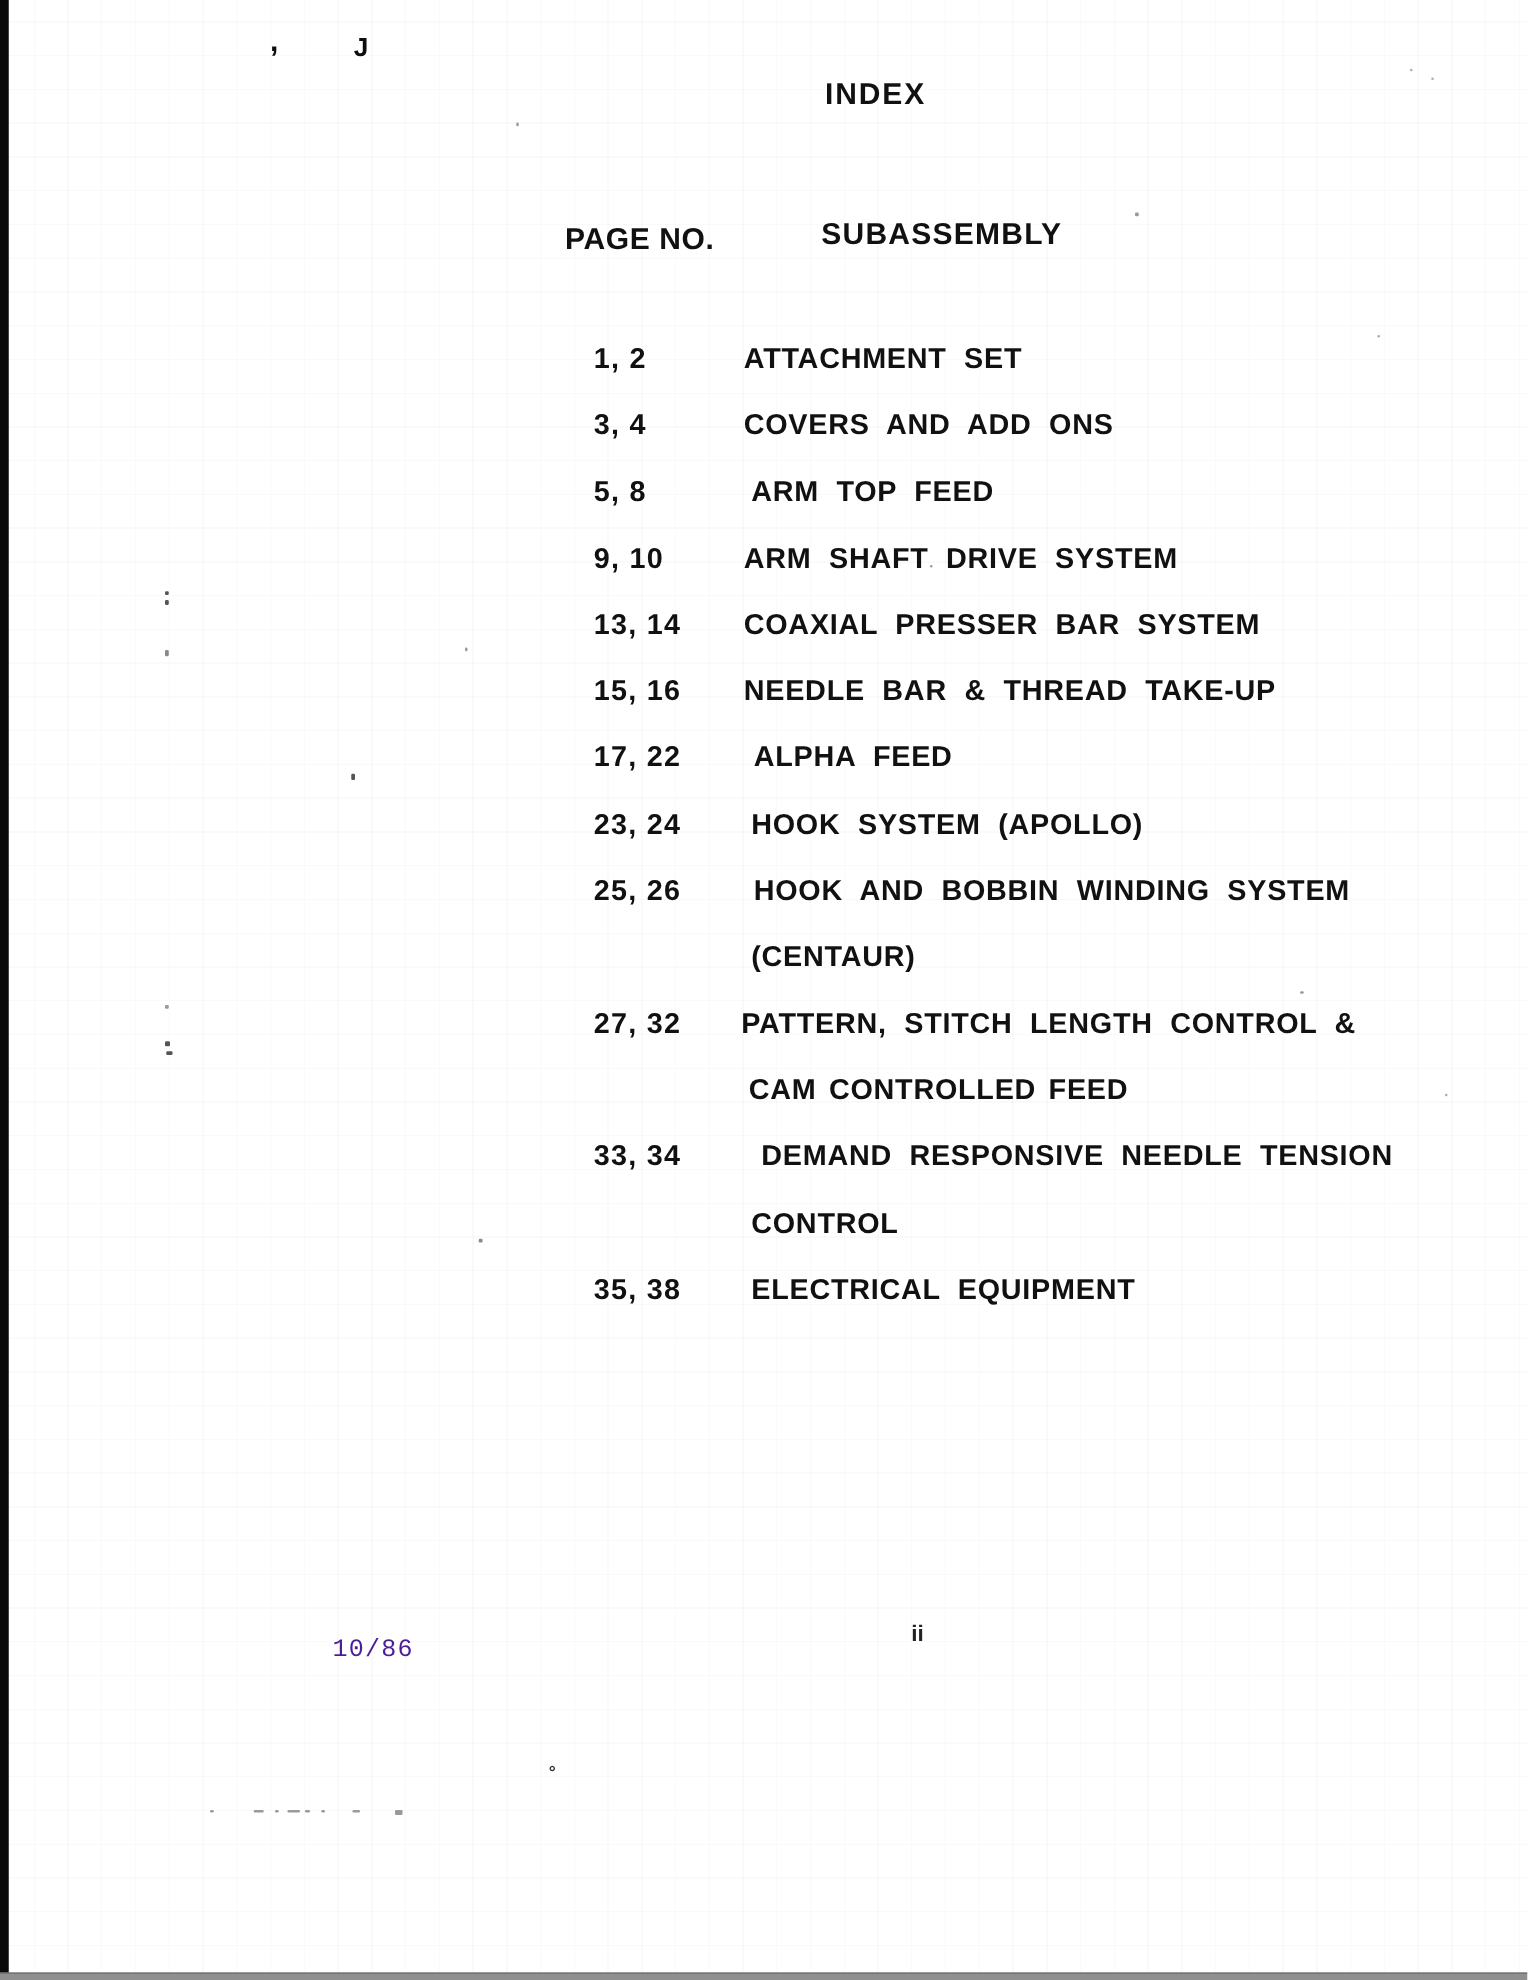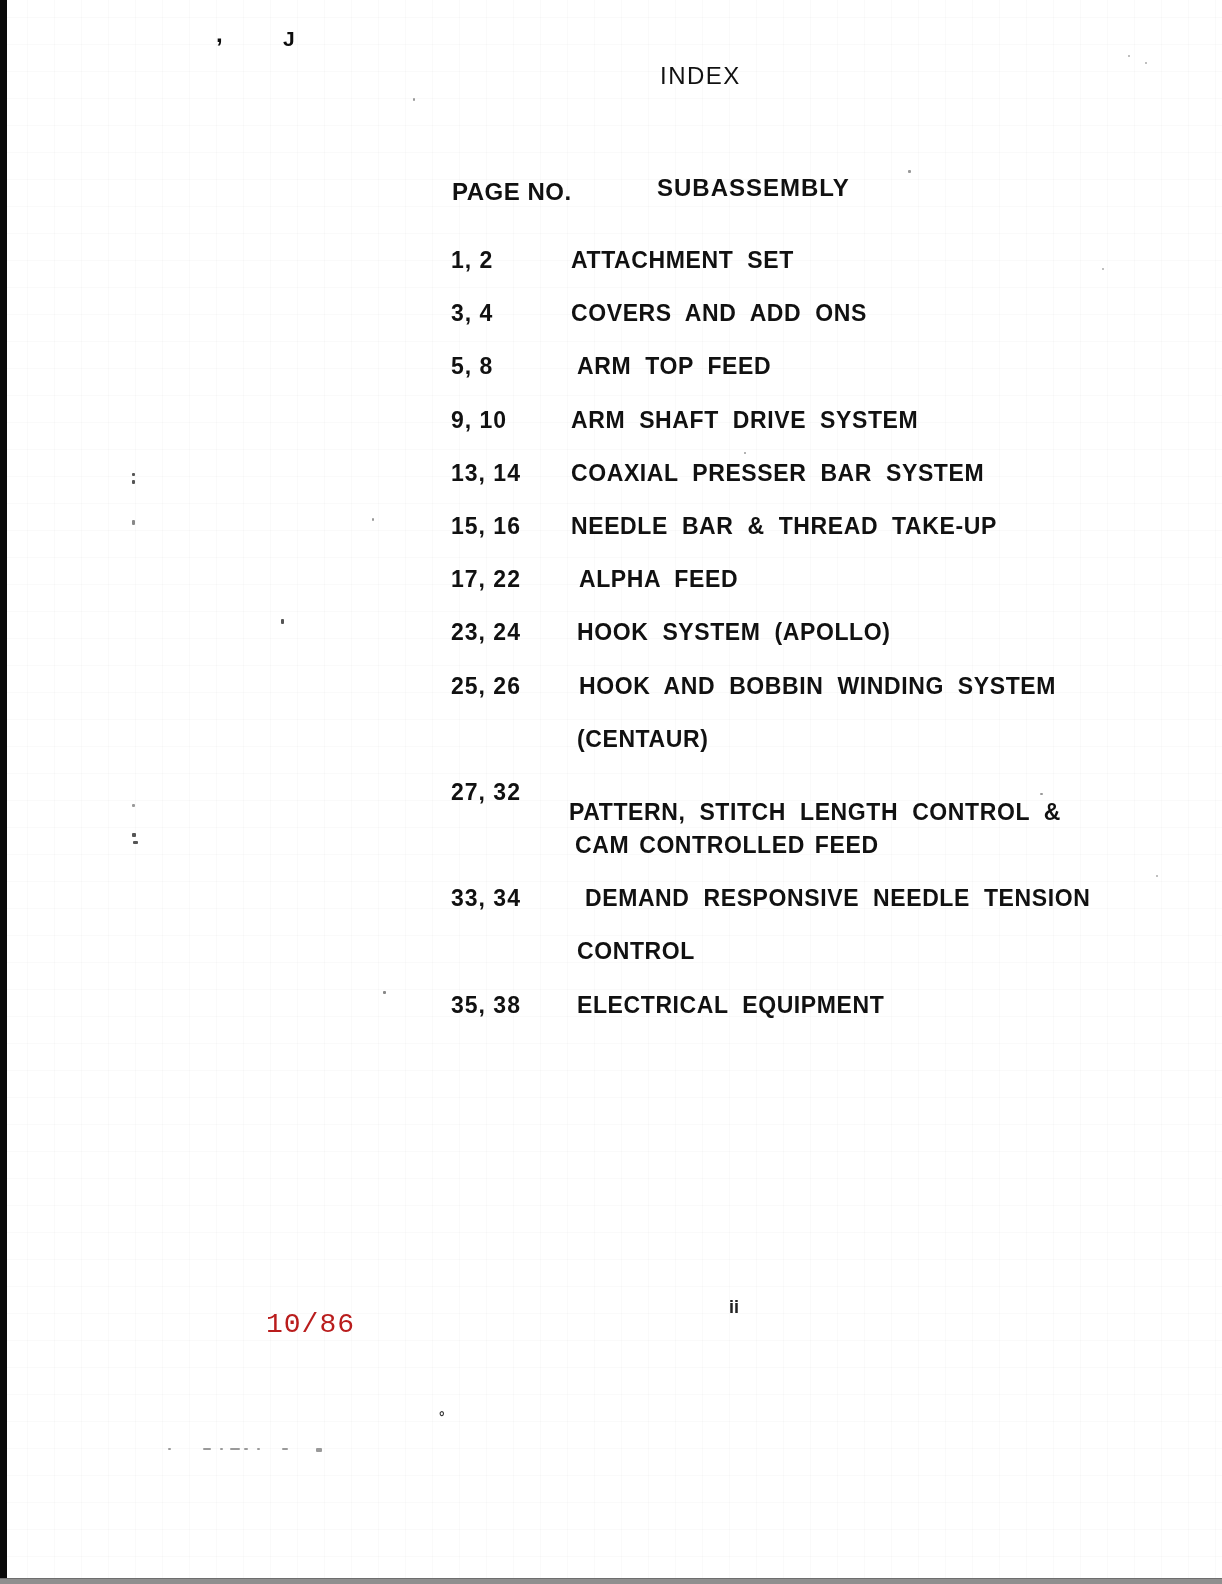"INDEX" .doc-title { font-weight: 400 -> 700 }
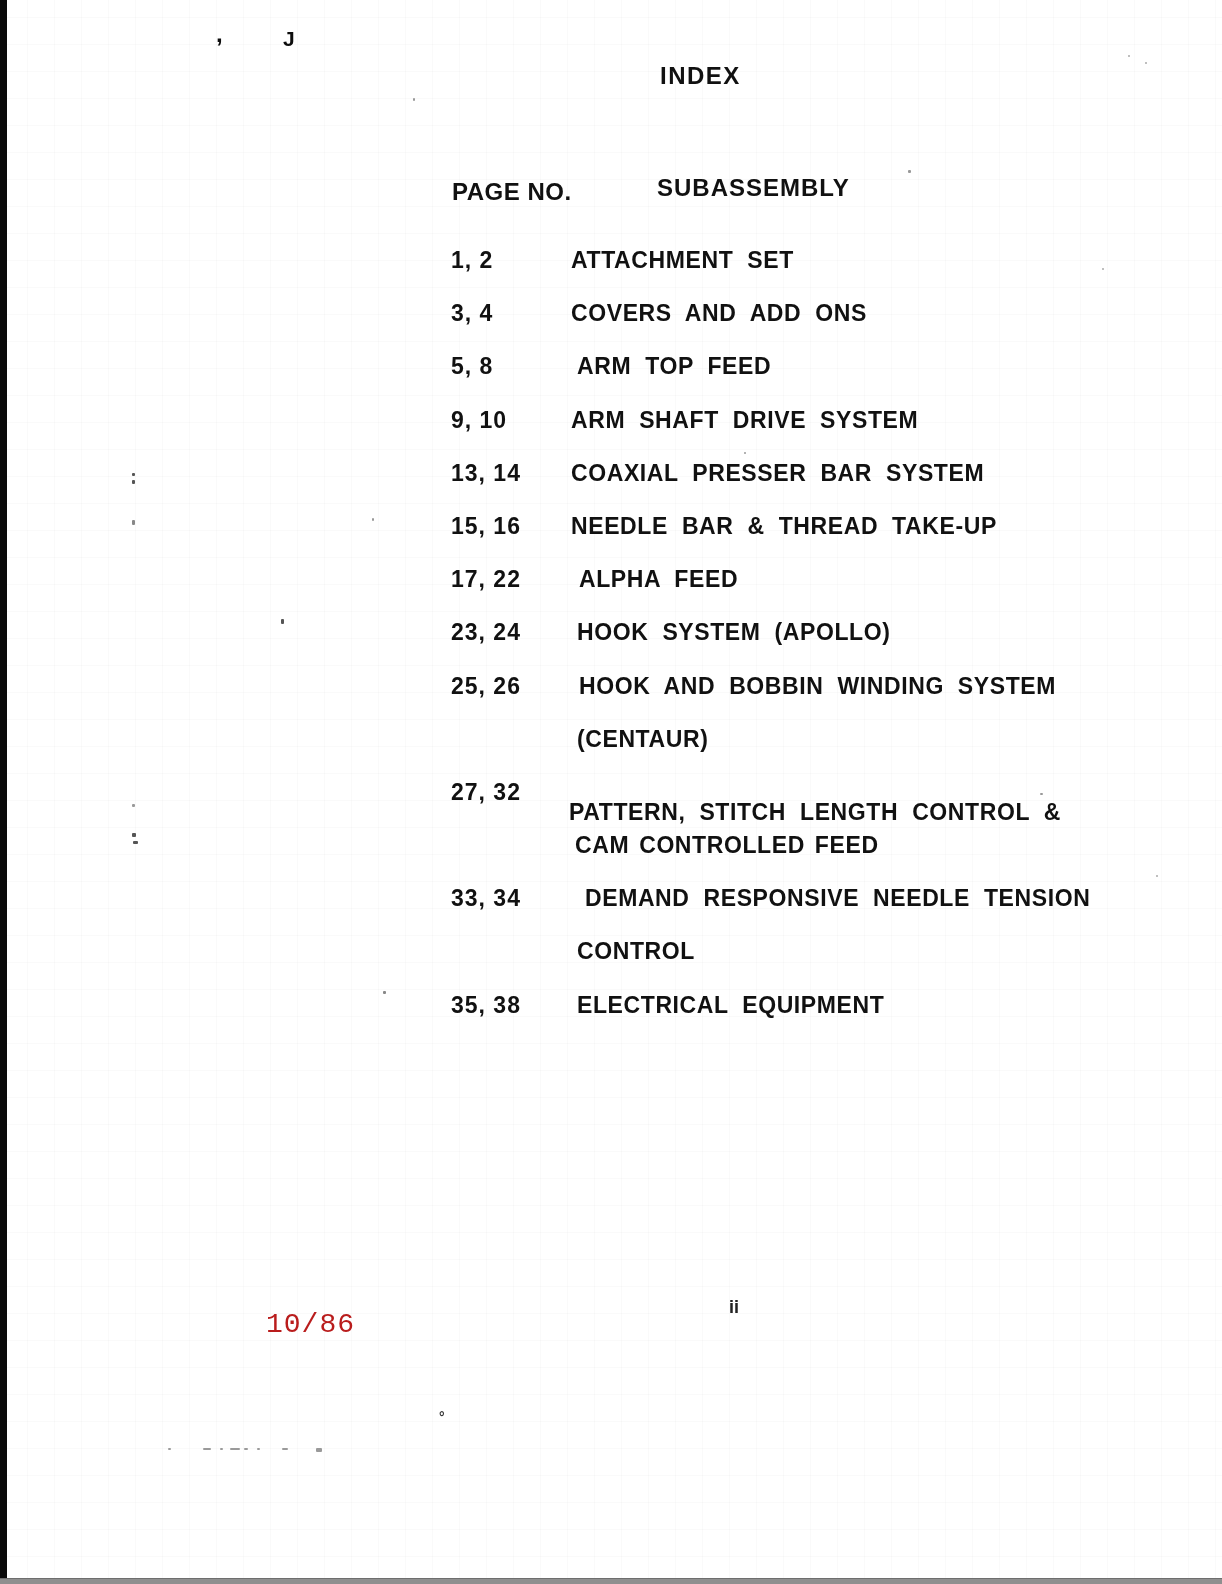"1, 2" .toc-line { align-items: flex-start -> flex-end; padding-left: none -> 24px }
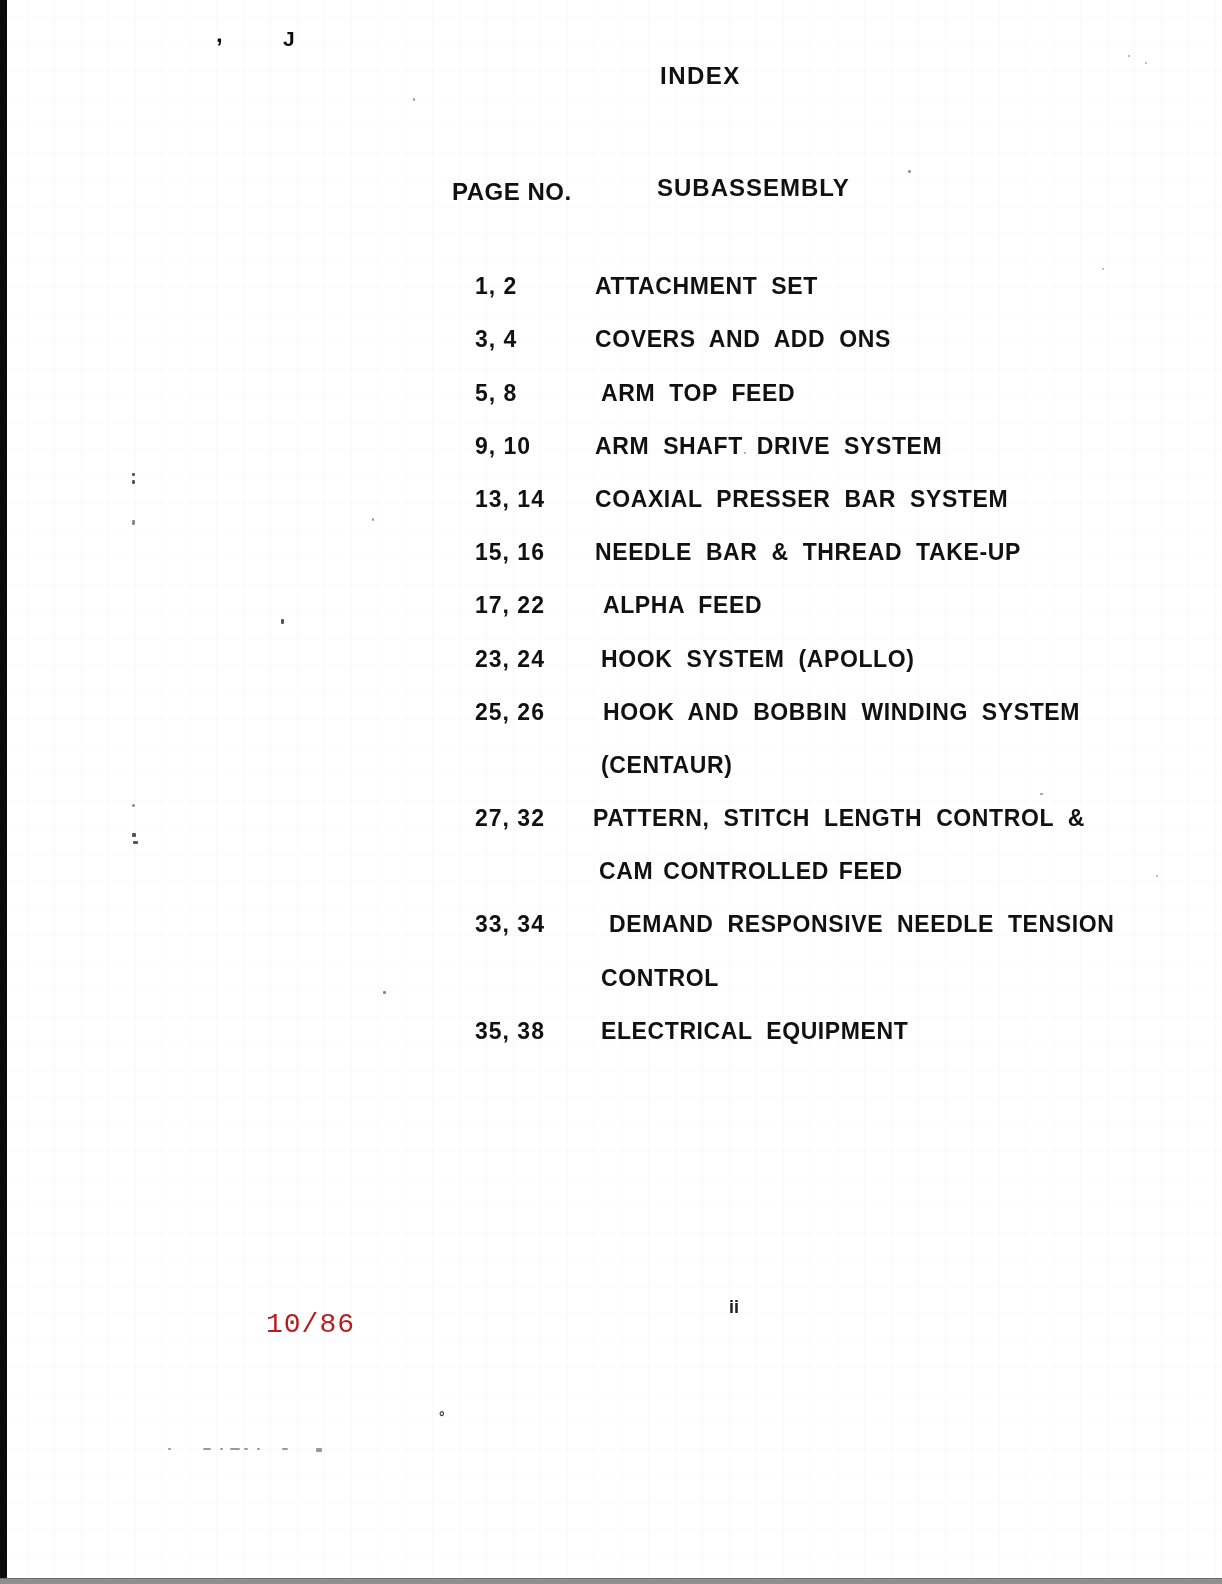"10/86" .footer-date { color: #b91c1c -> #4c1d95; font-size: 28px -> 20px }
